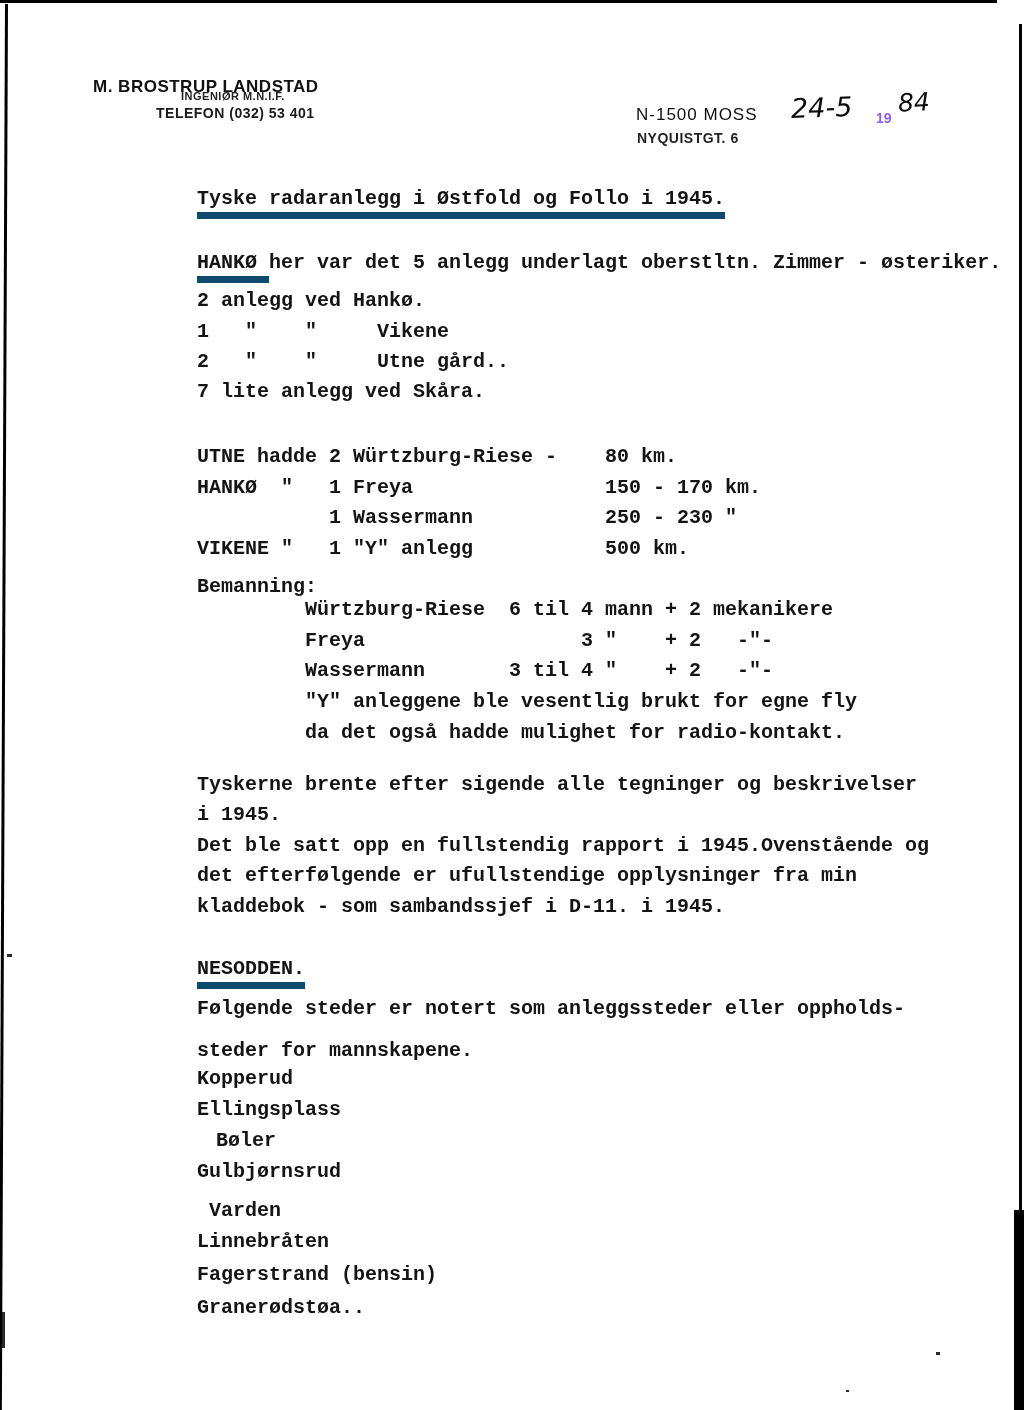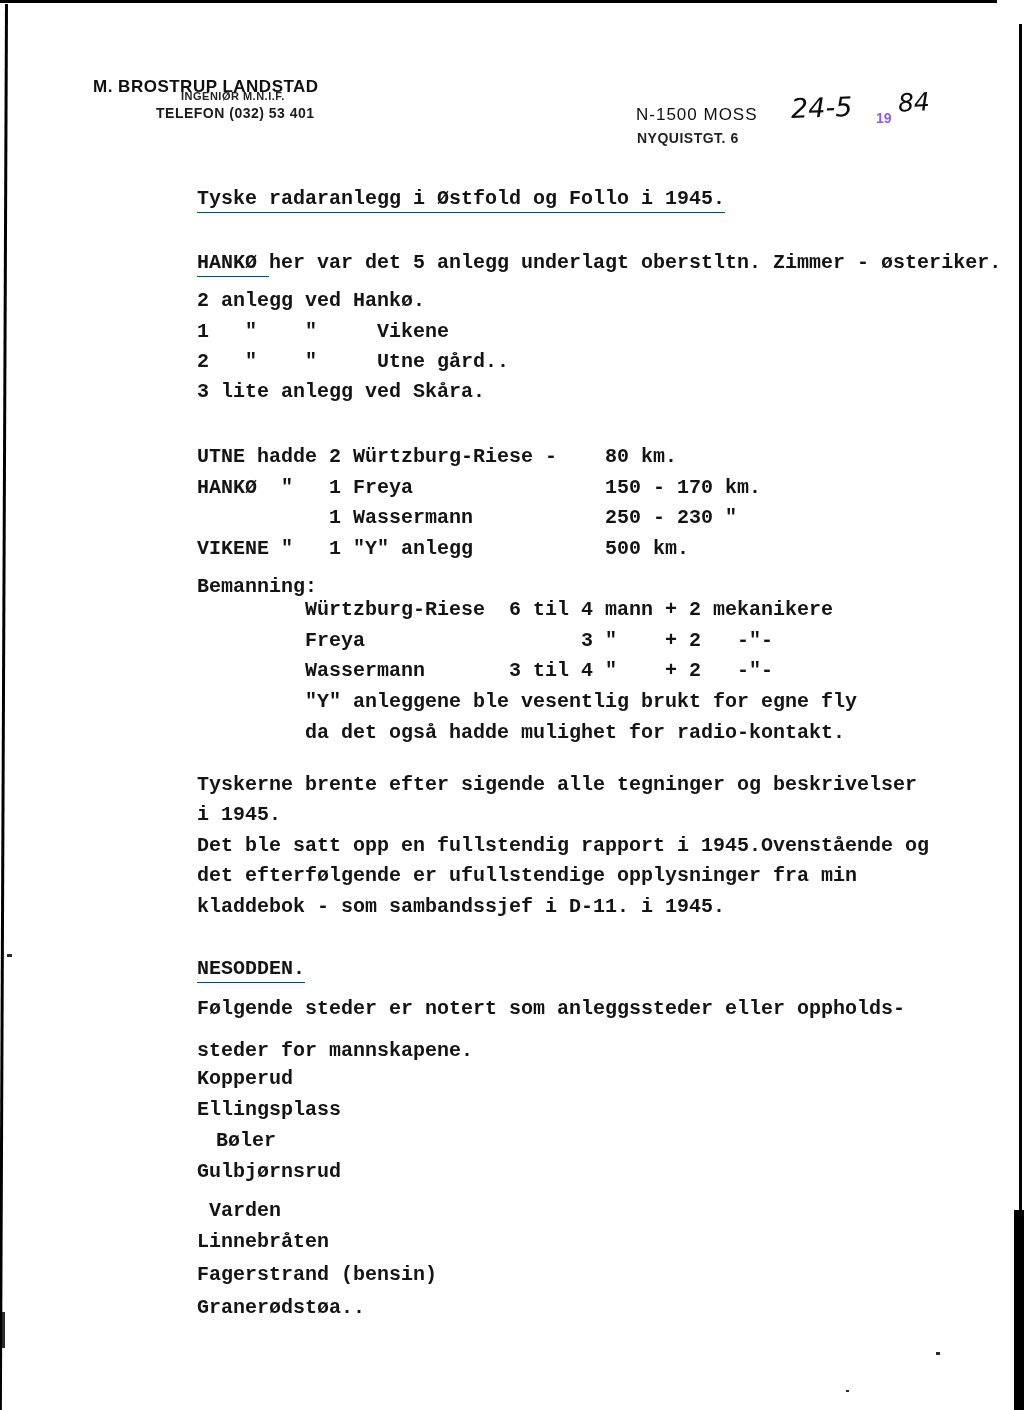"Tyske radaranlegg i Østfold og" .line .u { border-bottom: 1px solid #0c4a6e -> 7px solid #0c4a6e }
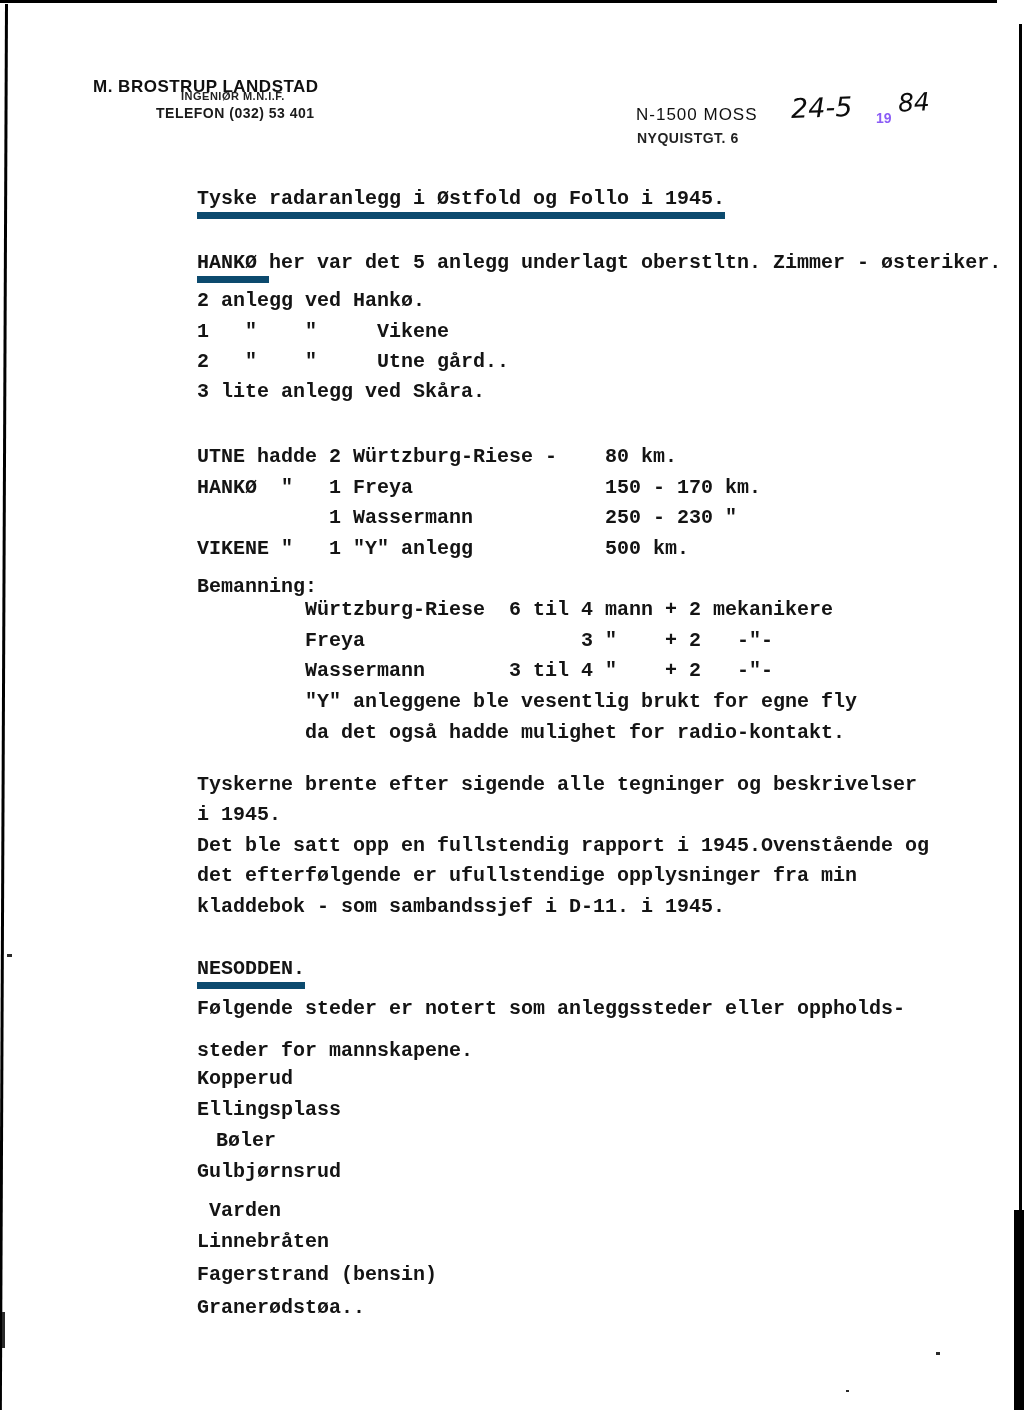"3 lite anlegg ved Skåra." span { text: 3 -> 7 }
